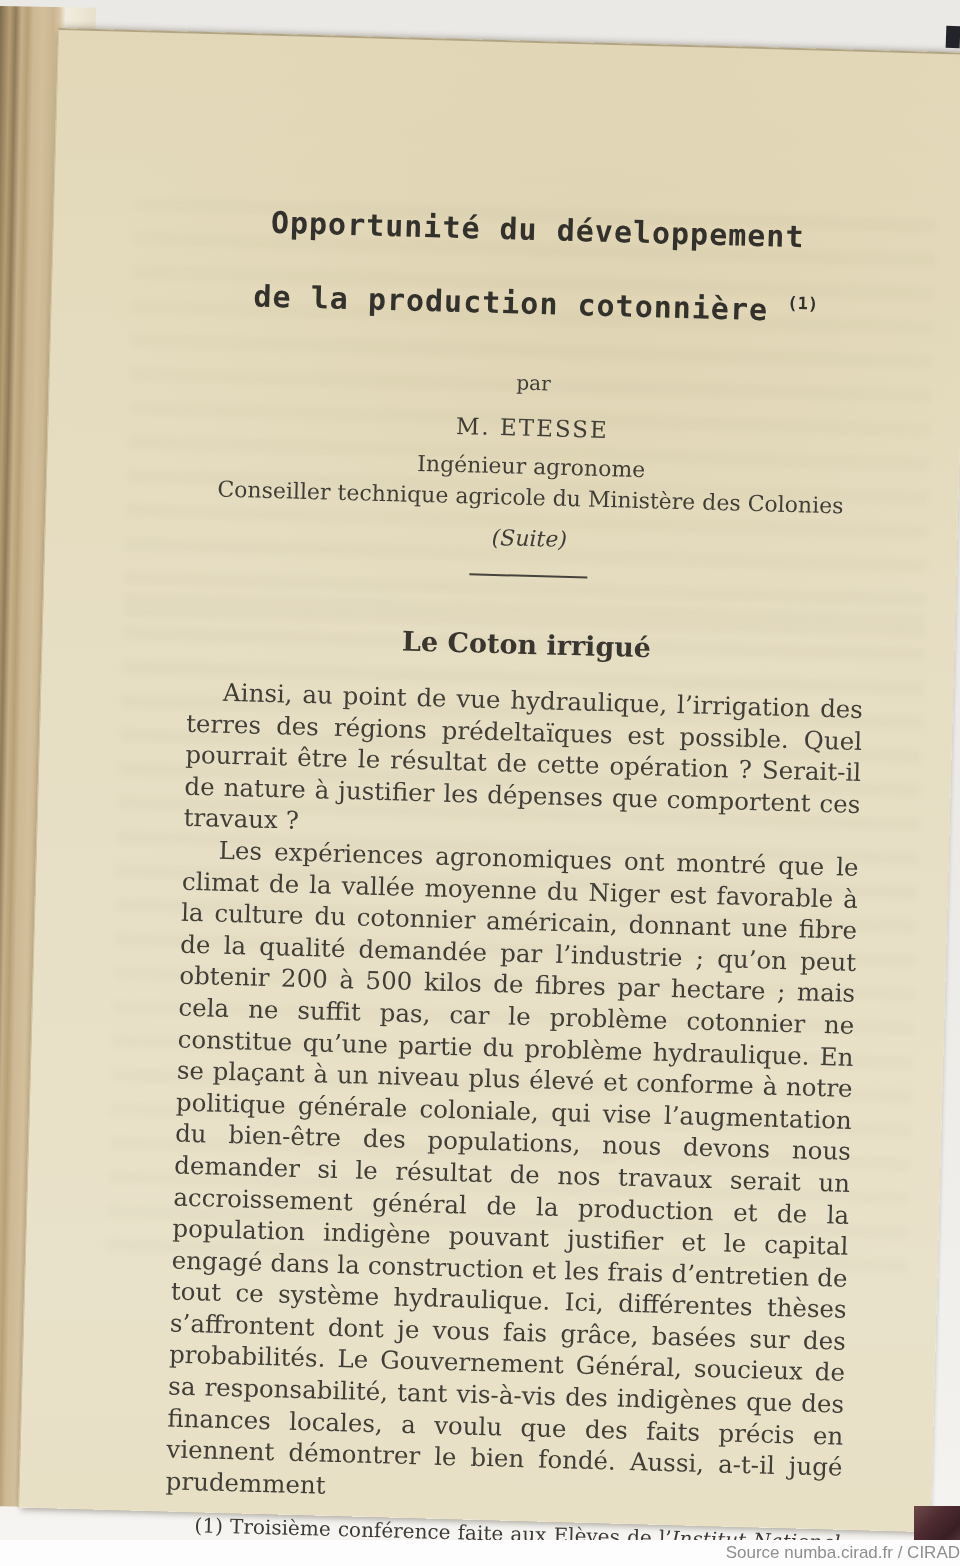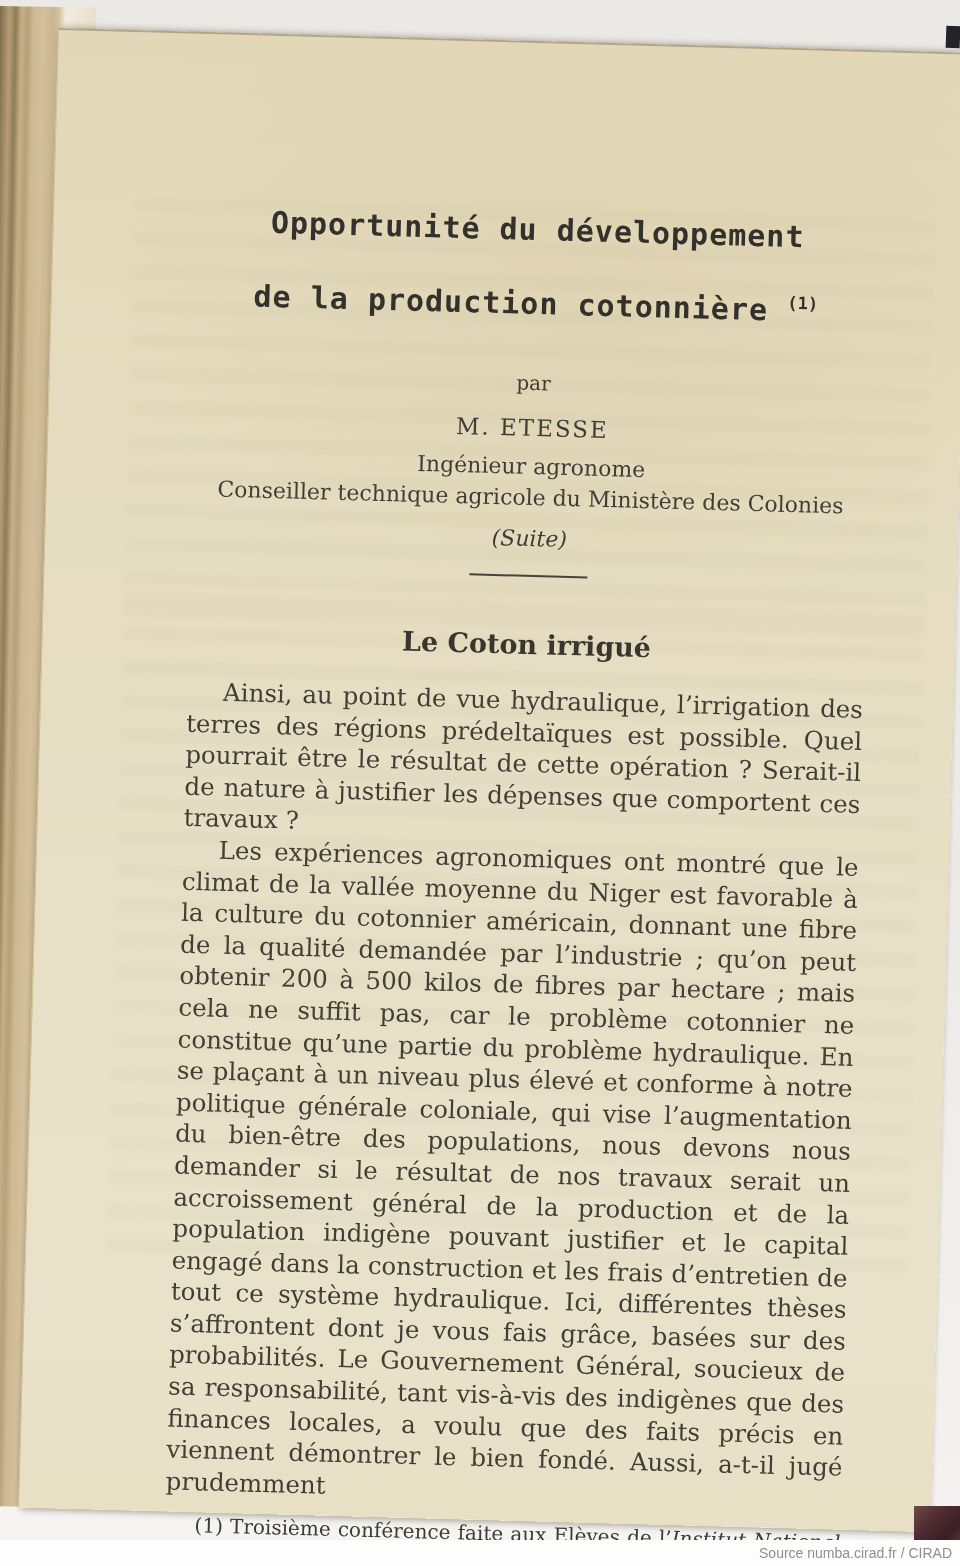"Source numba.cirad.fr / CIRAD" .credit-bar span { font-size: 14px -> 17px; padding-right: 8px -> none }
